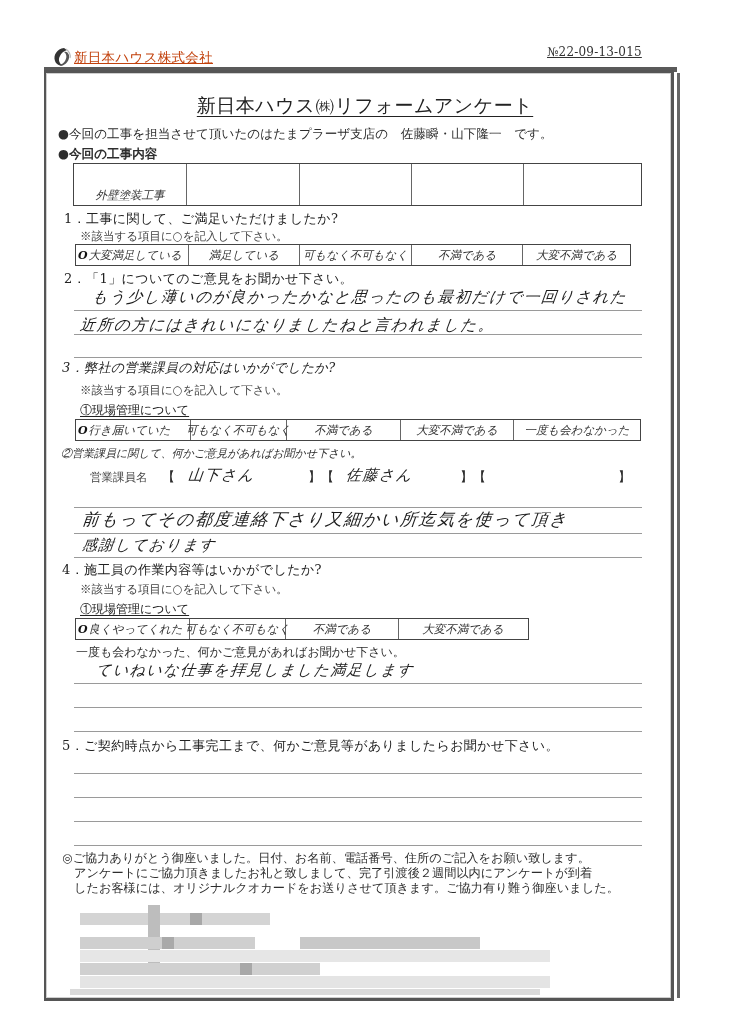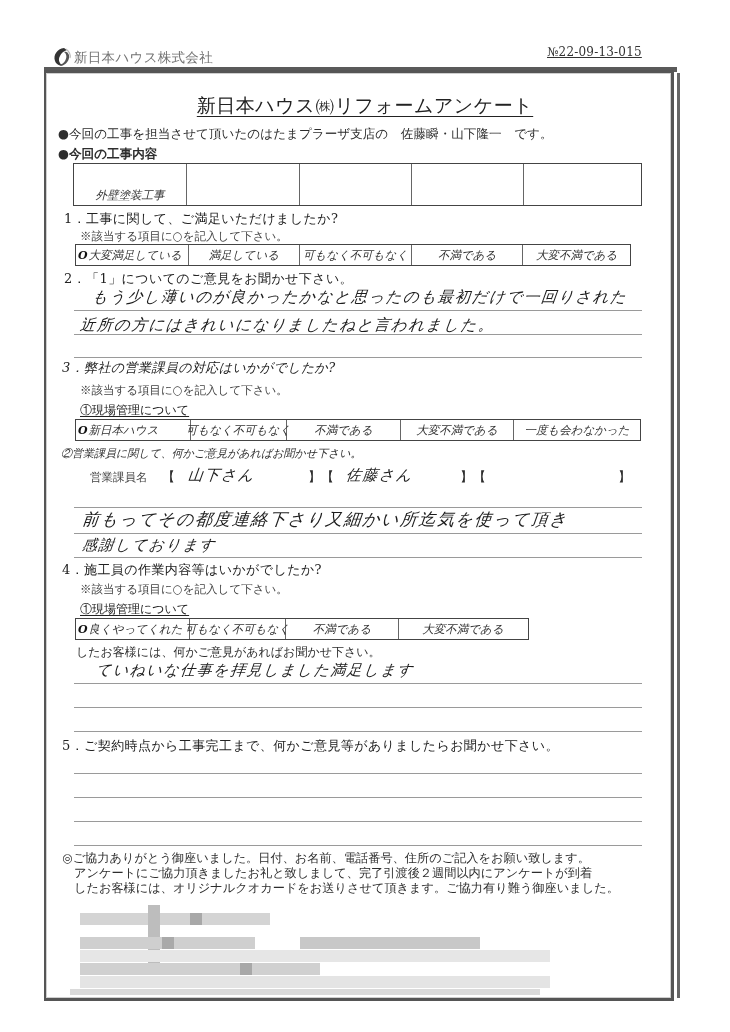"新日本ハウス株式会社" .company { color: #737373 -> #c2410c; text-decoration: none -> underline }
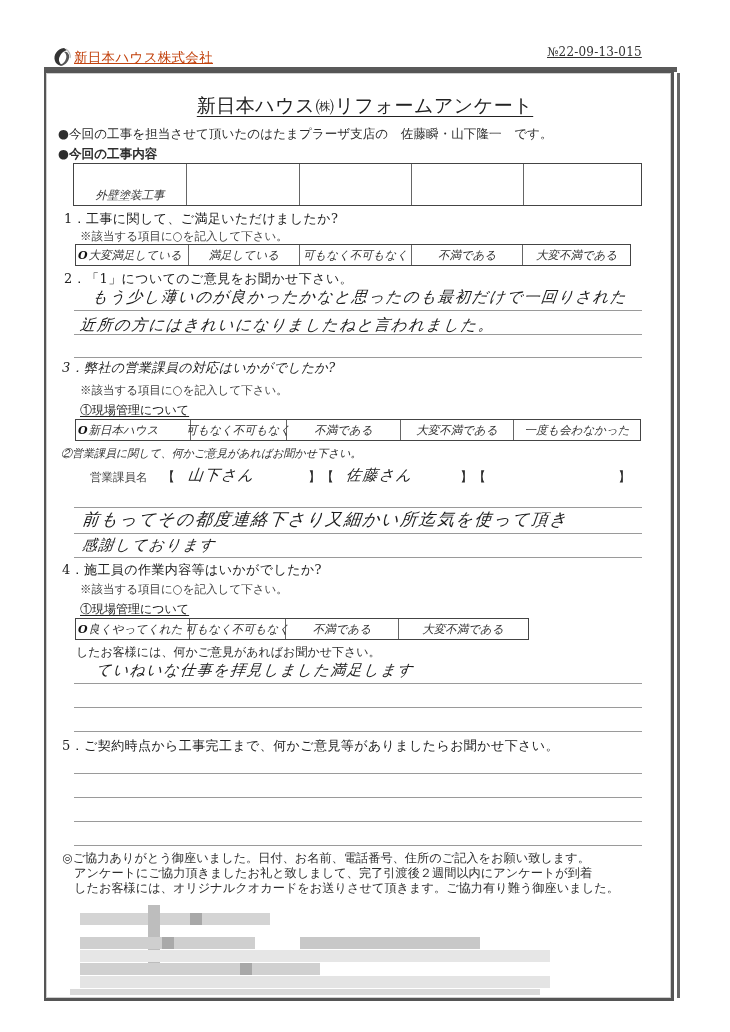"新日本ハウス" span { text: 新日本ハウス -> 行き届いていた }
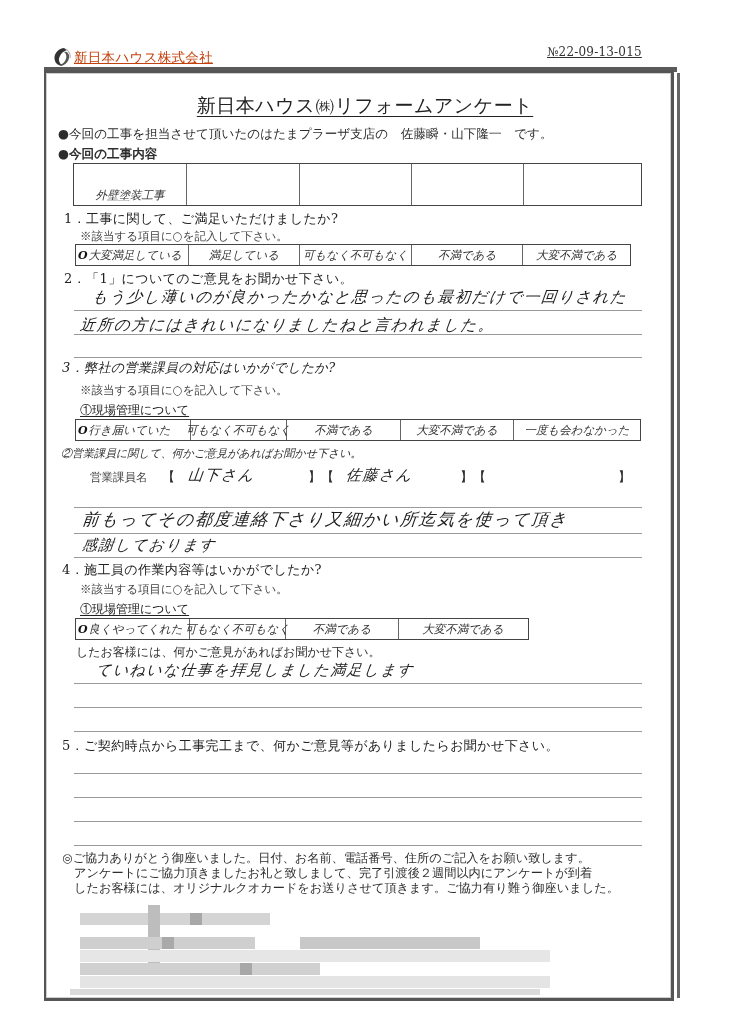"したお客様には、何かご意見があればお聞かせ下さい。" div.abs { text: したお客様には -> 一度も会わなかった }
